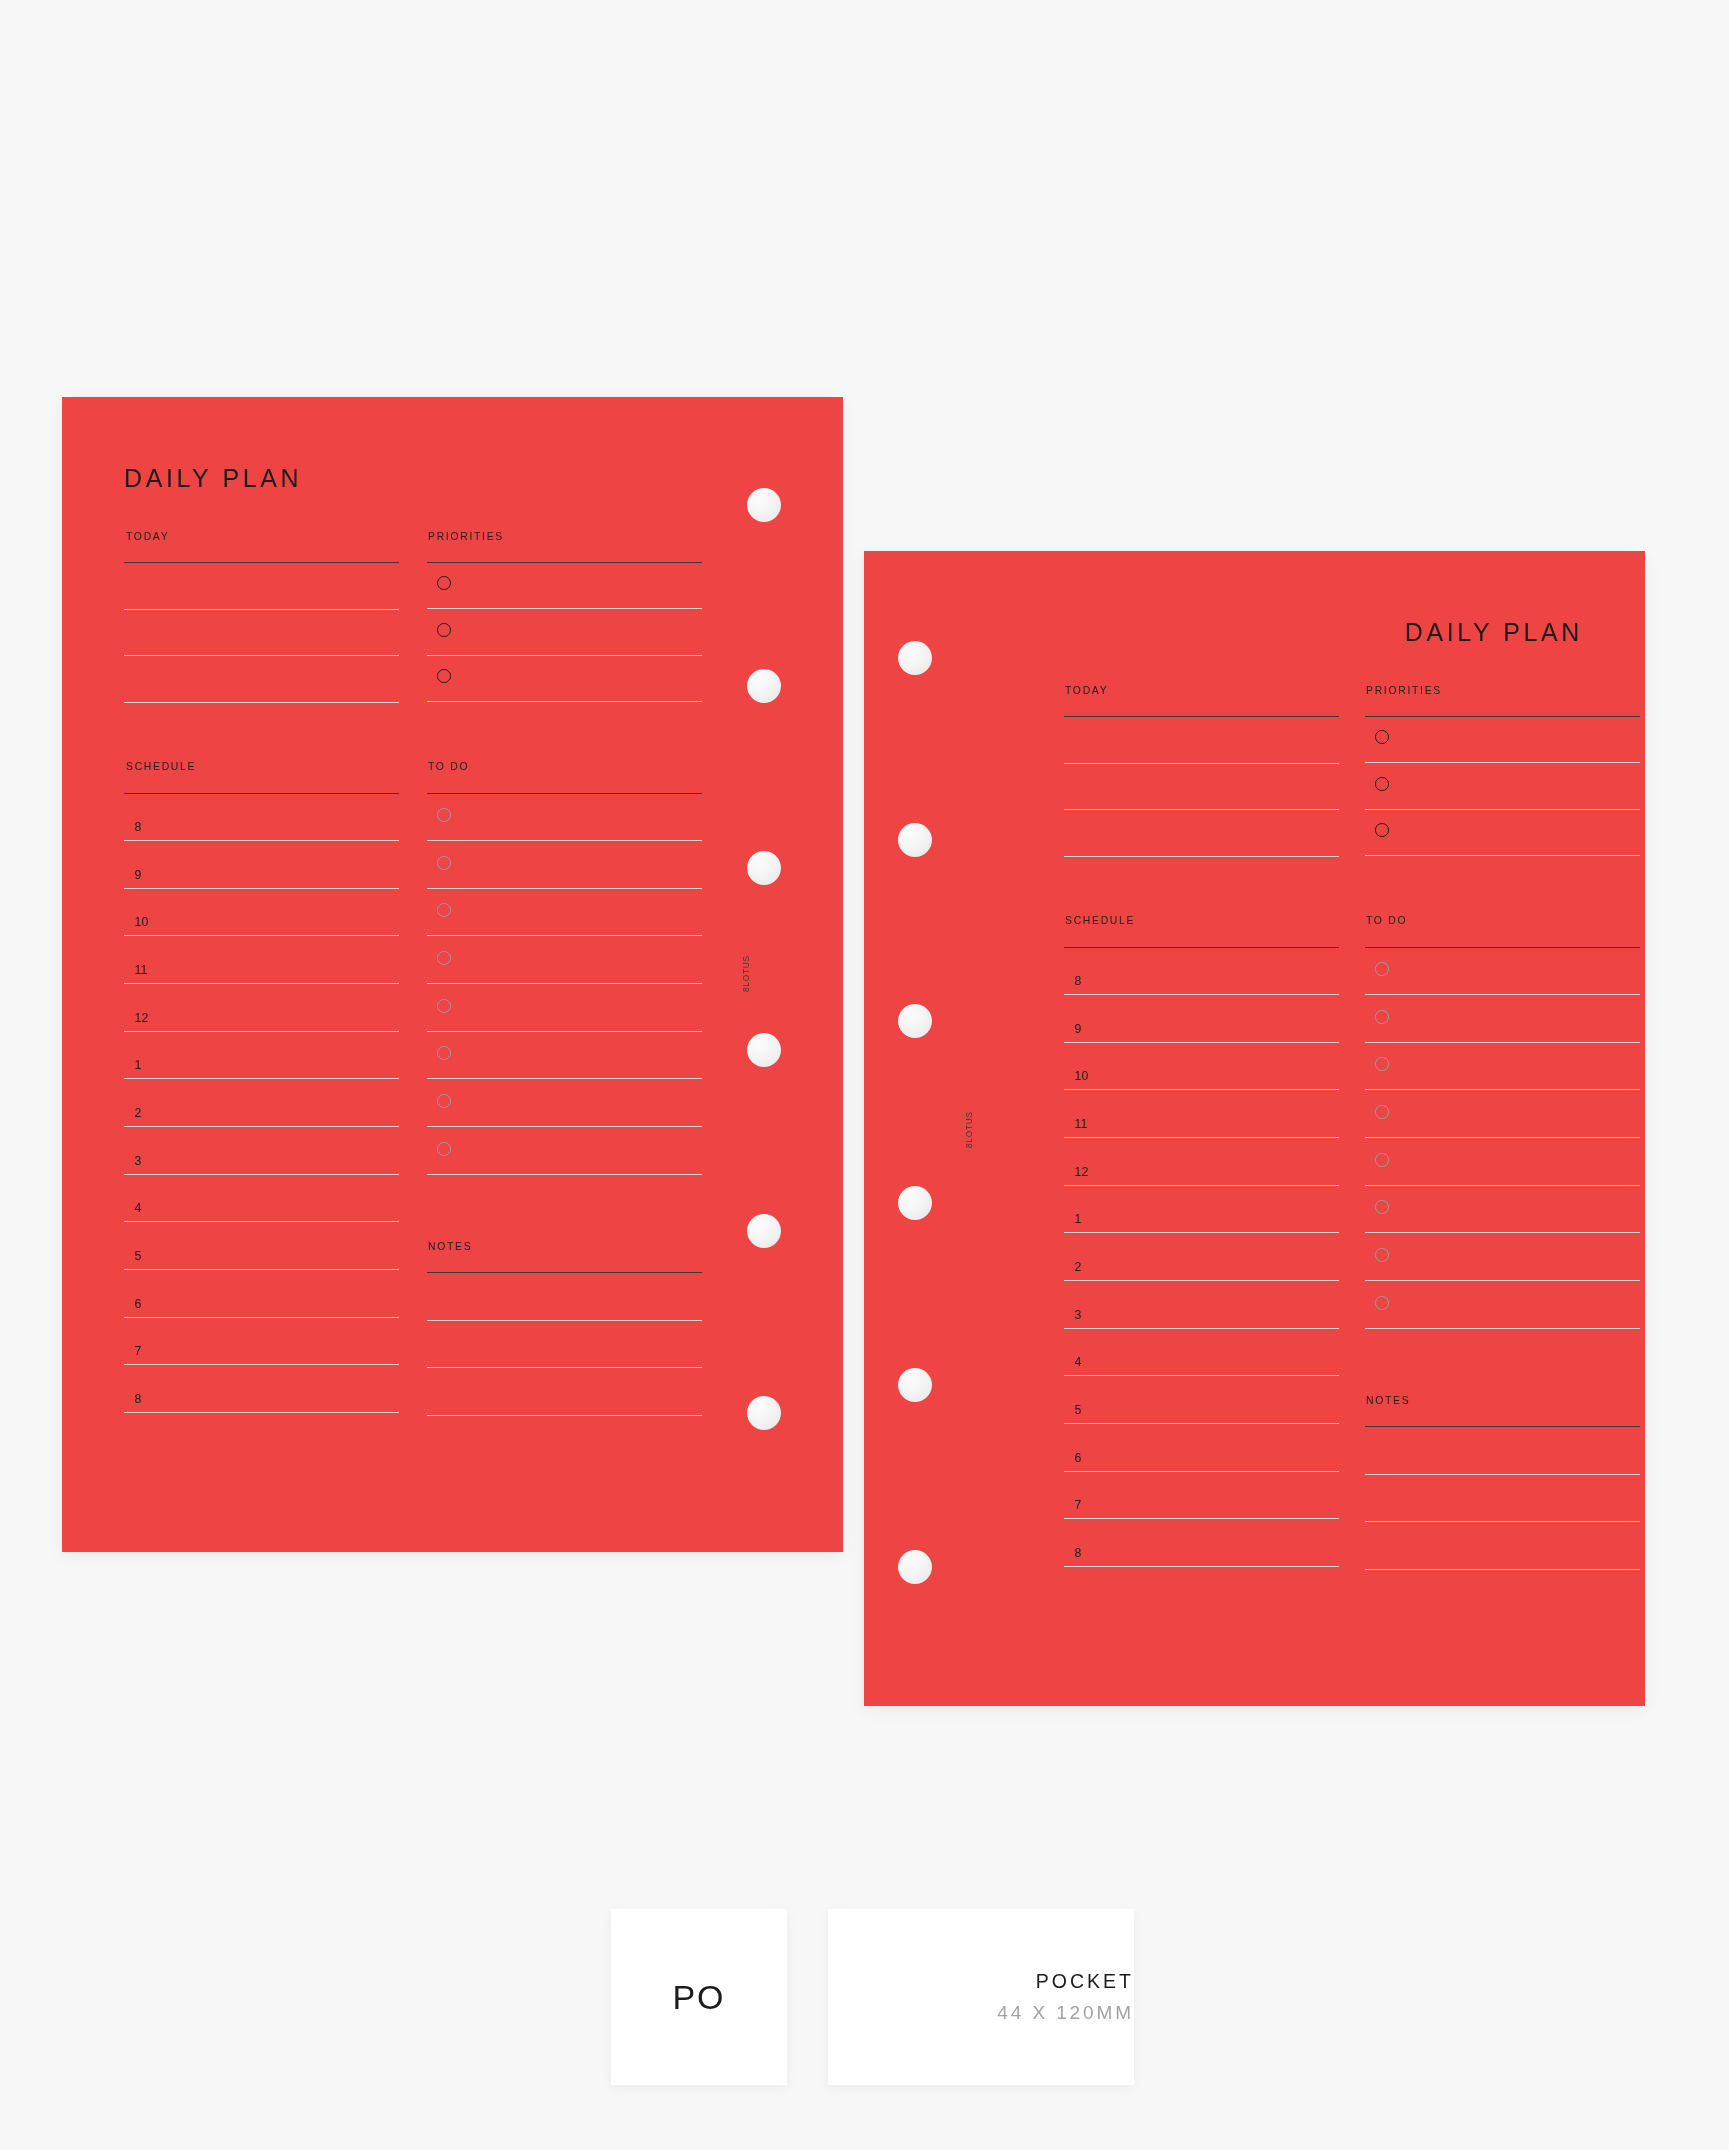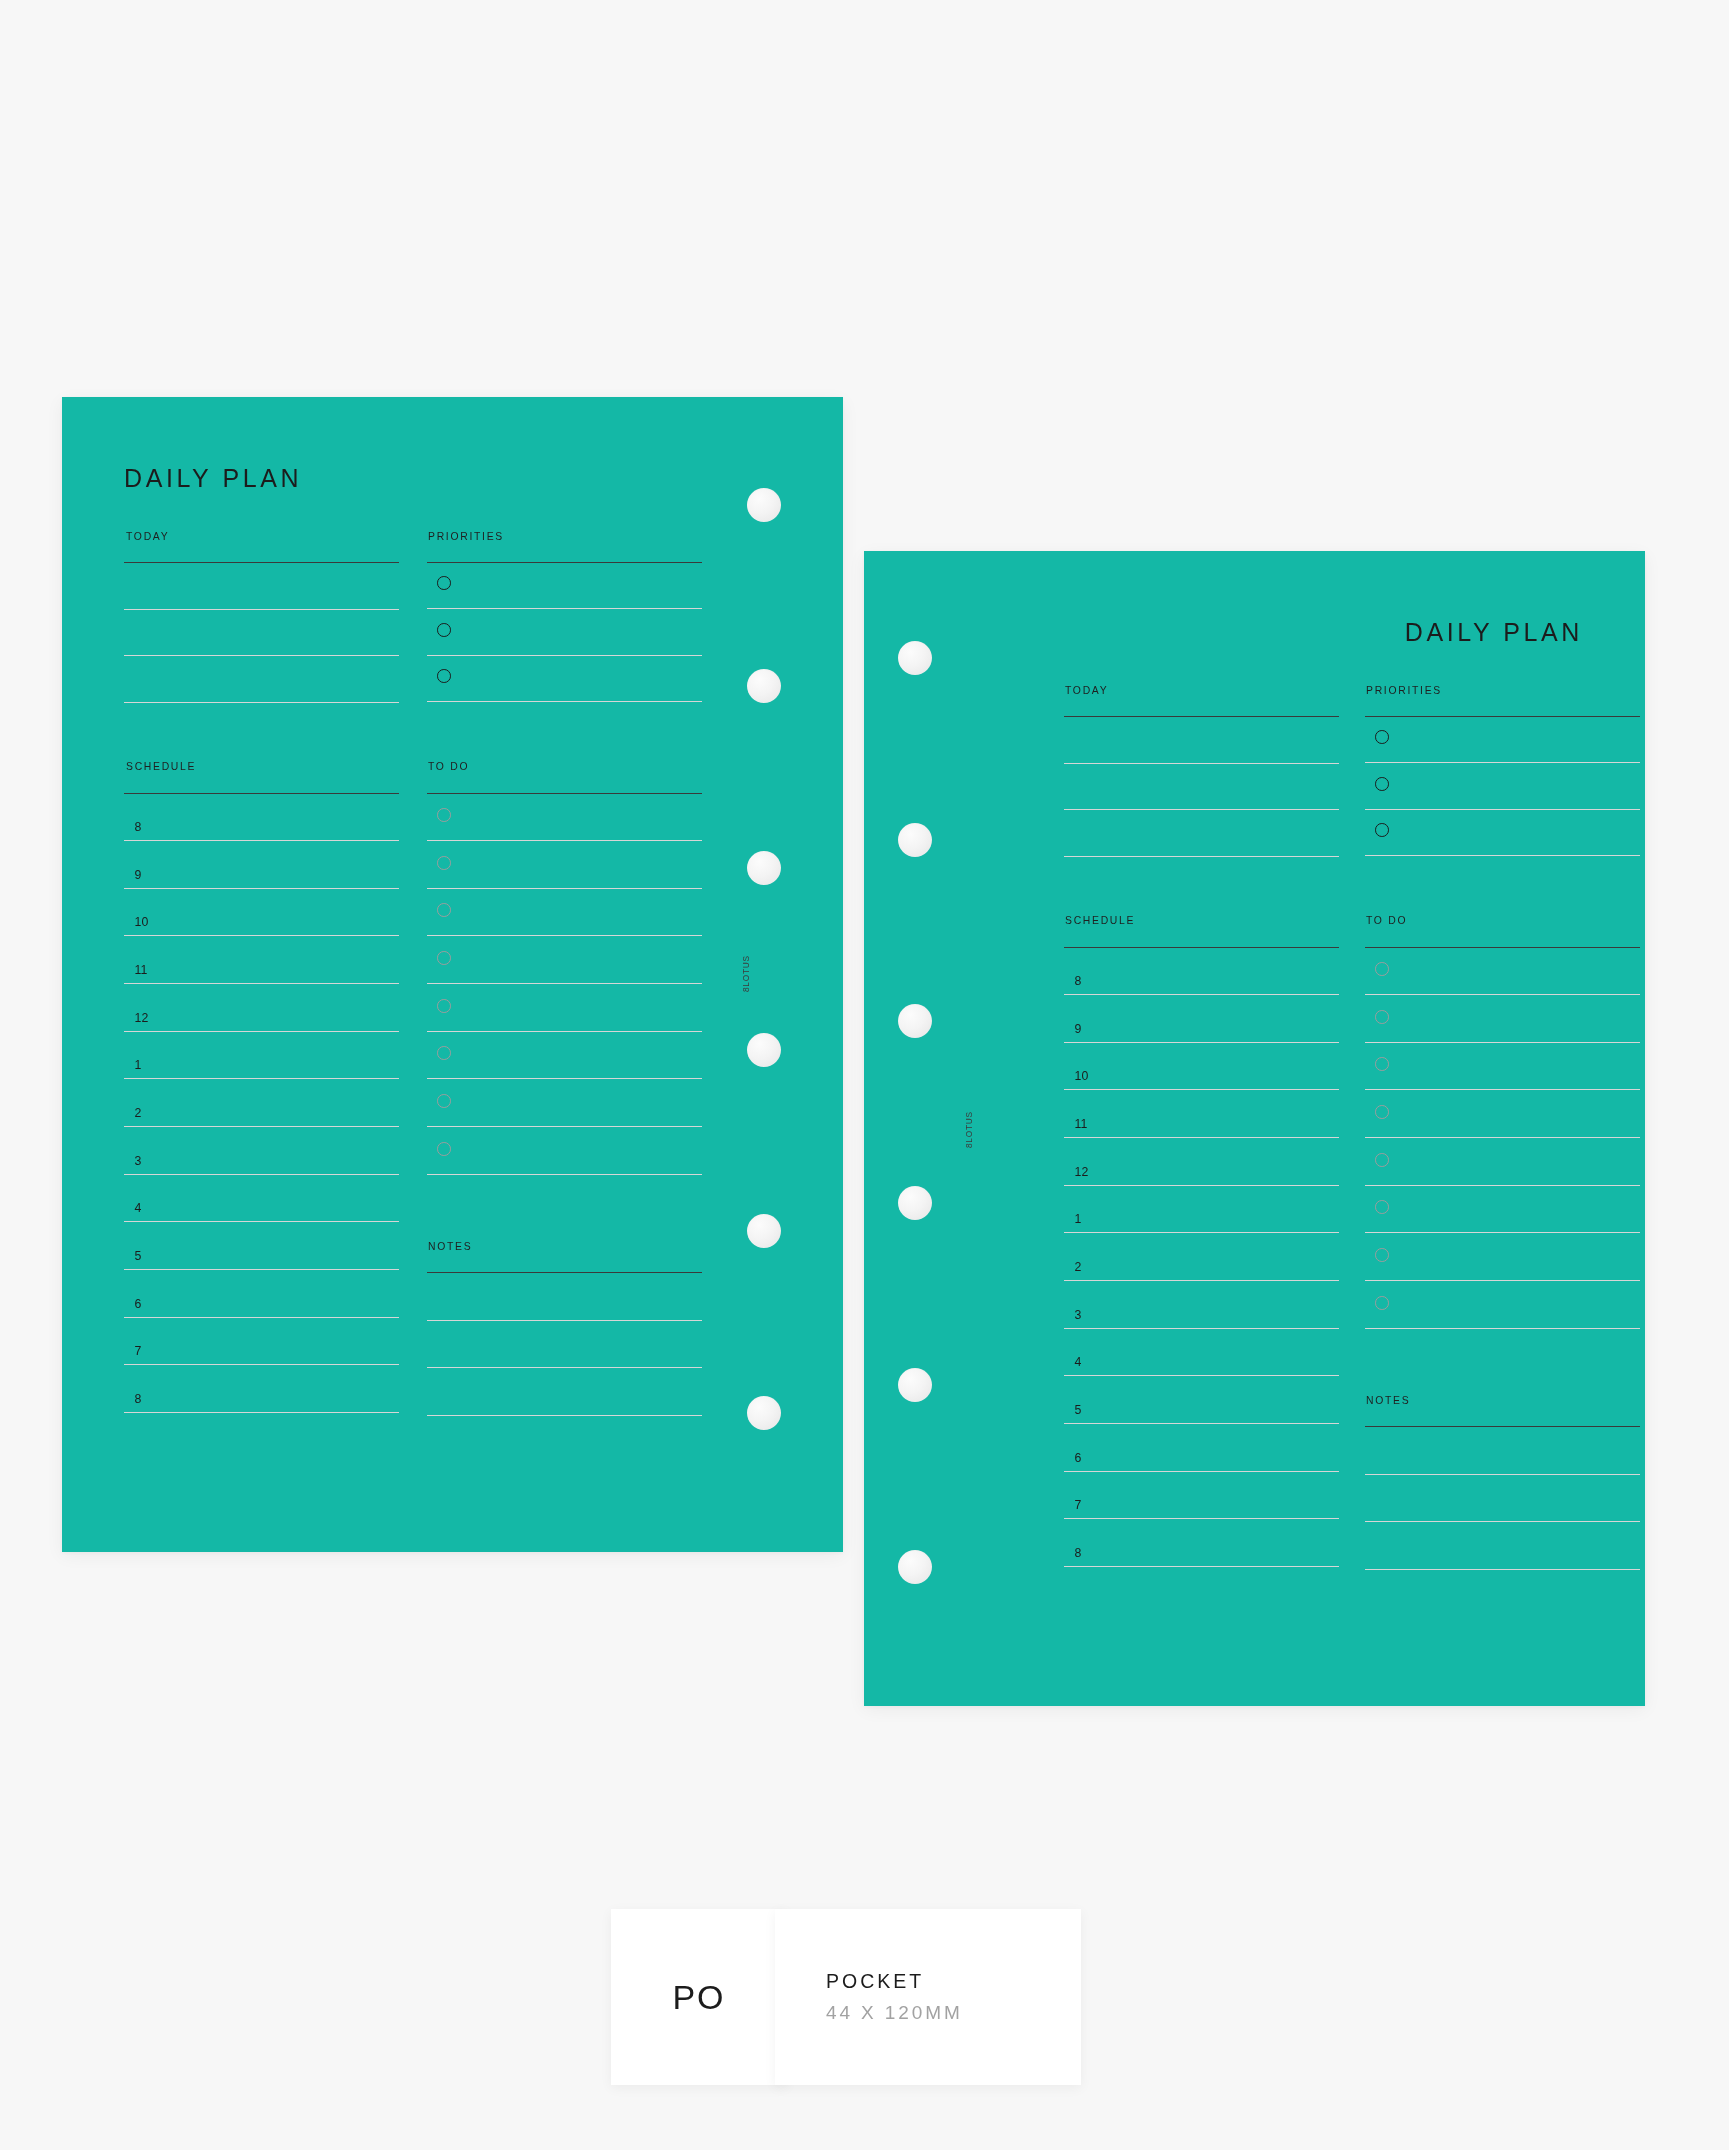"DAILY PLAN" .sheet { background: #14b8a6 -> #ef4444 }
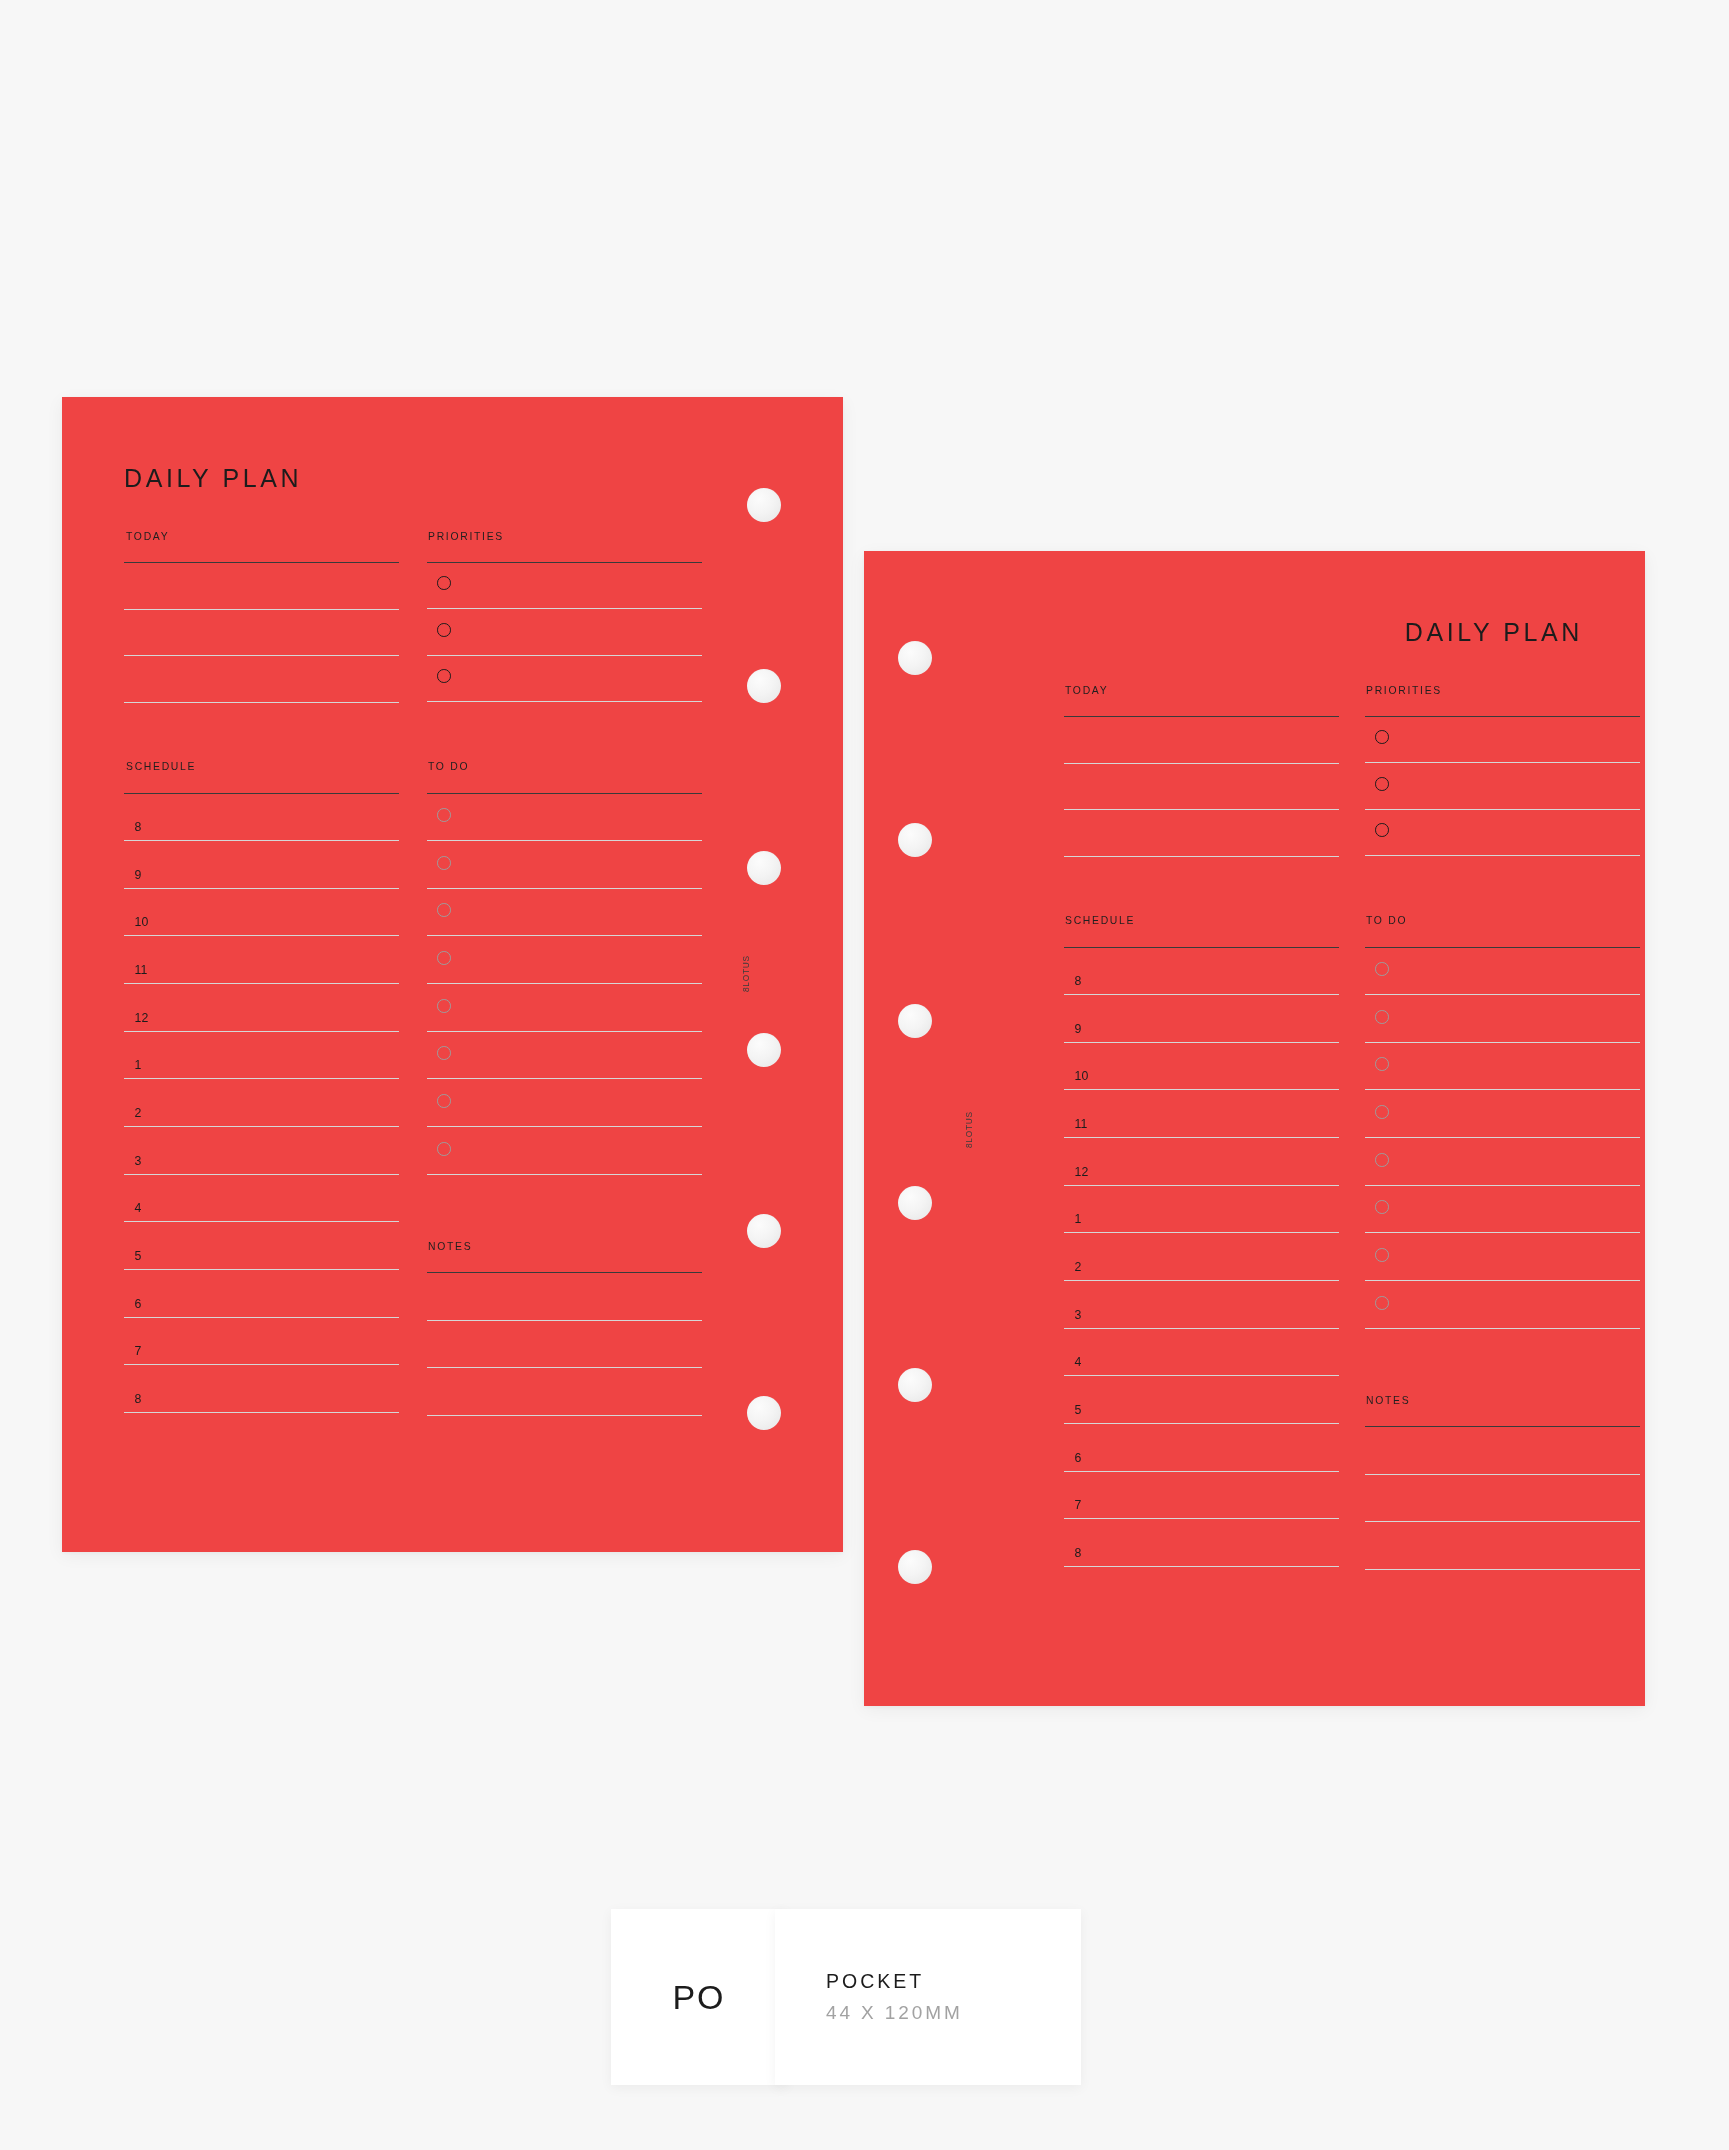"POCKET" #badge-size { align-items: none -> flex-end; left: 775px -> 828px }
